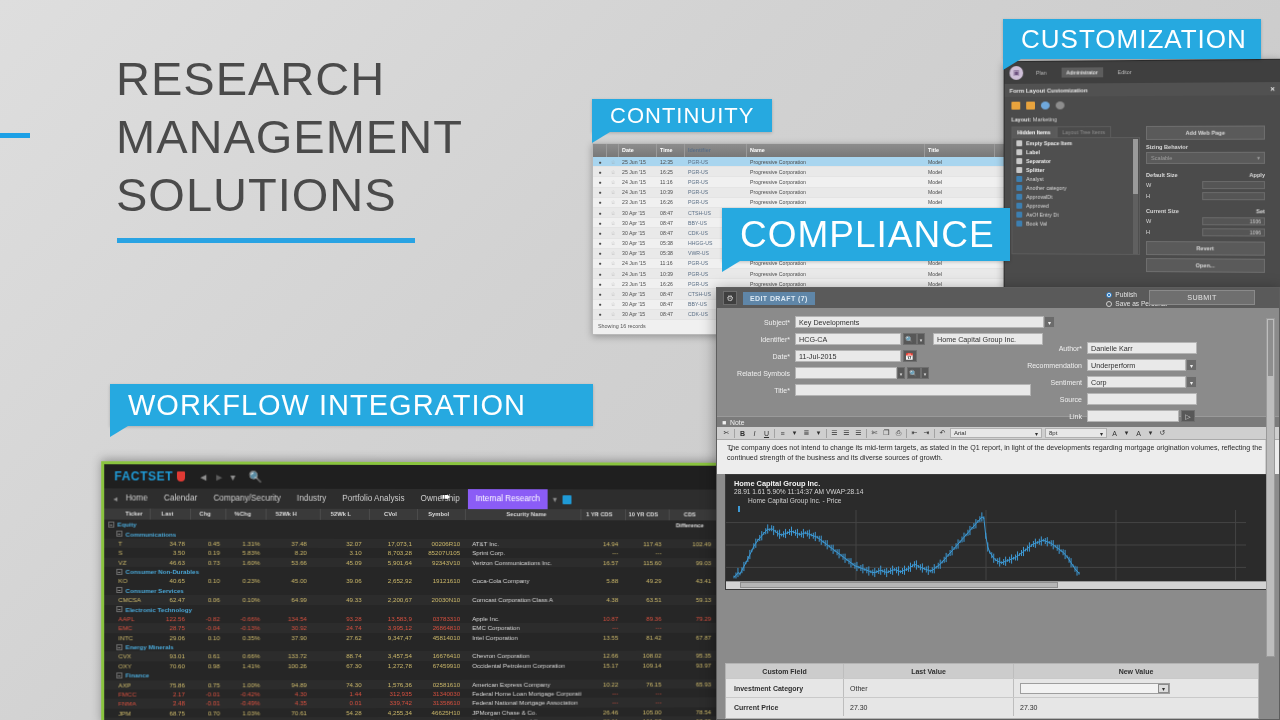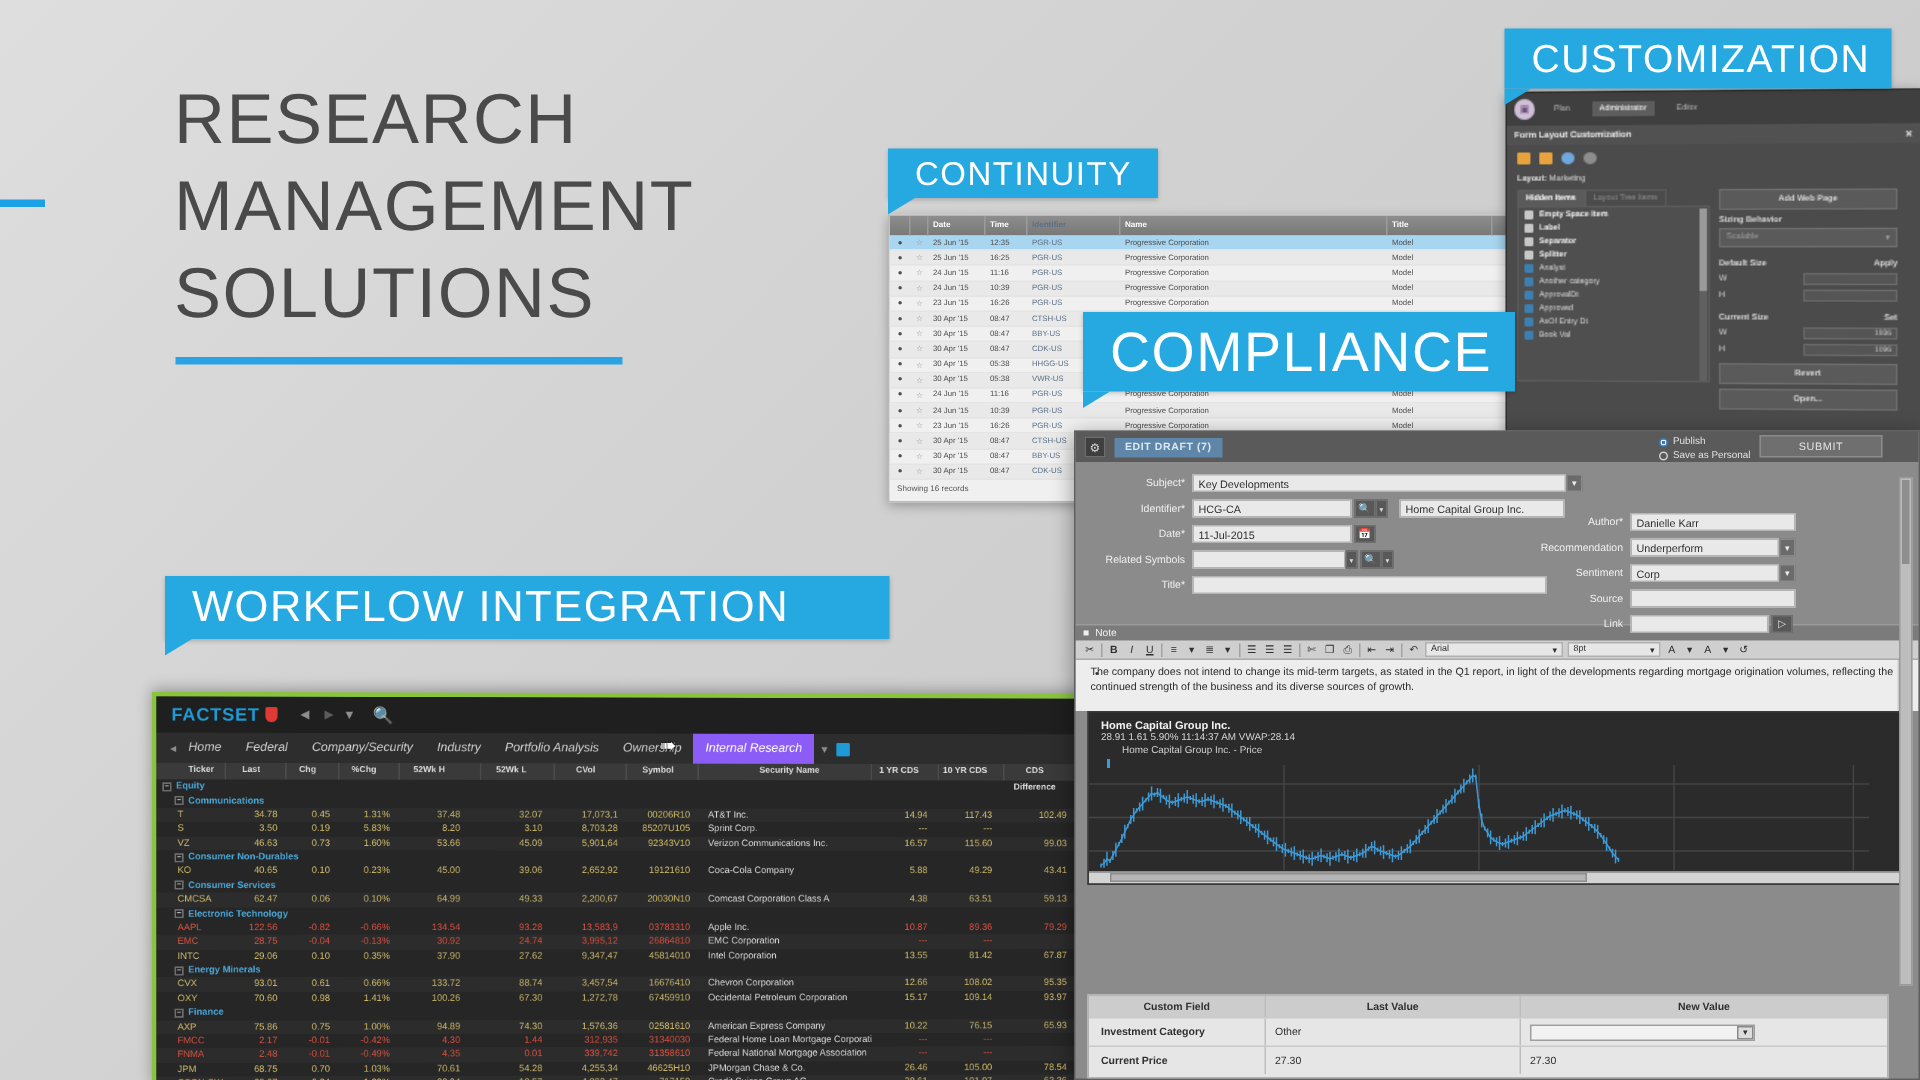"SUBMIT" #cb-submit { width: 82px -> 106px }
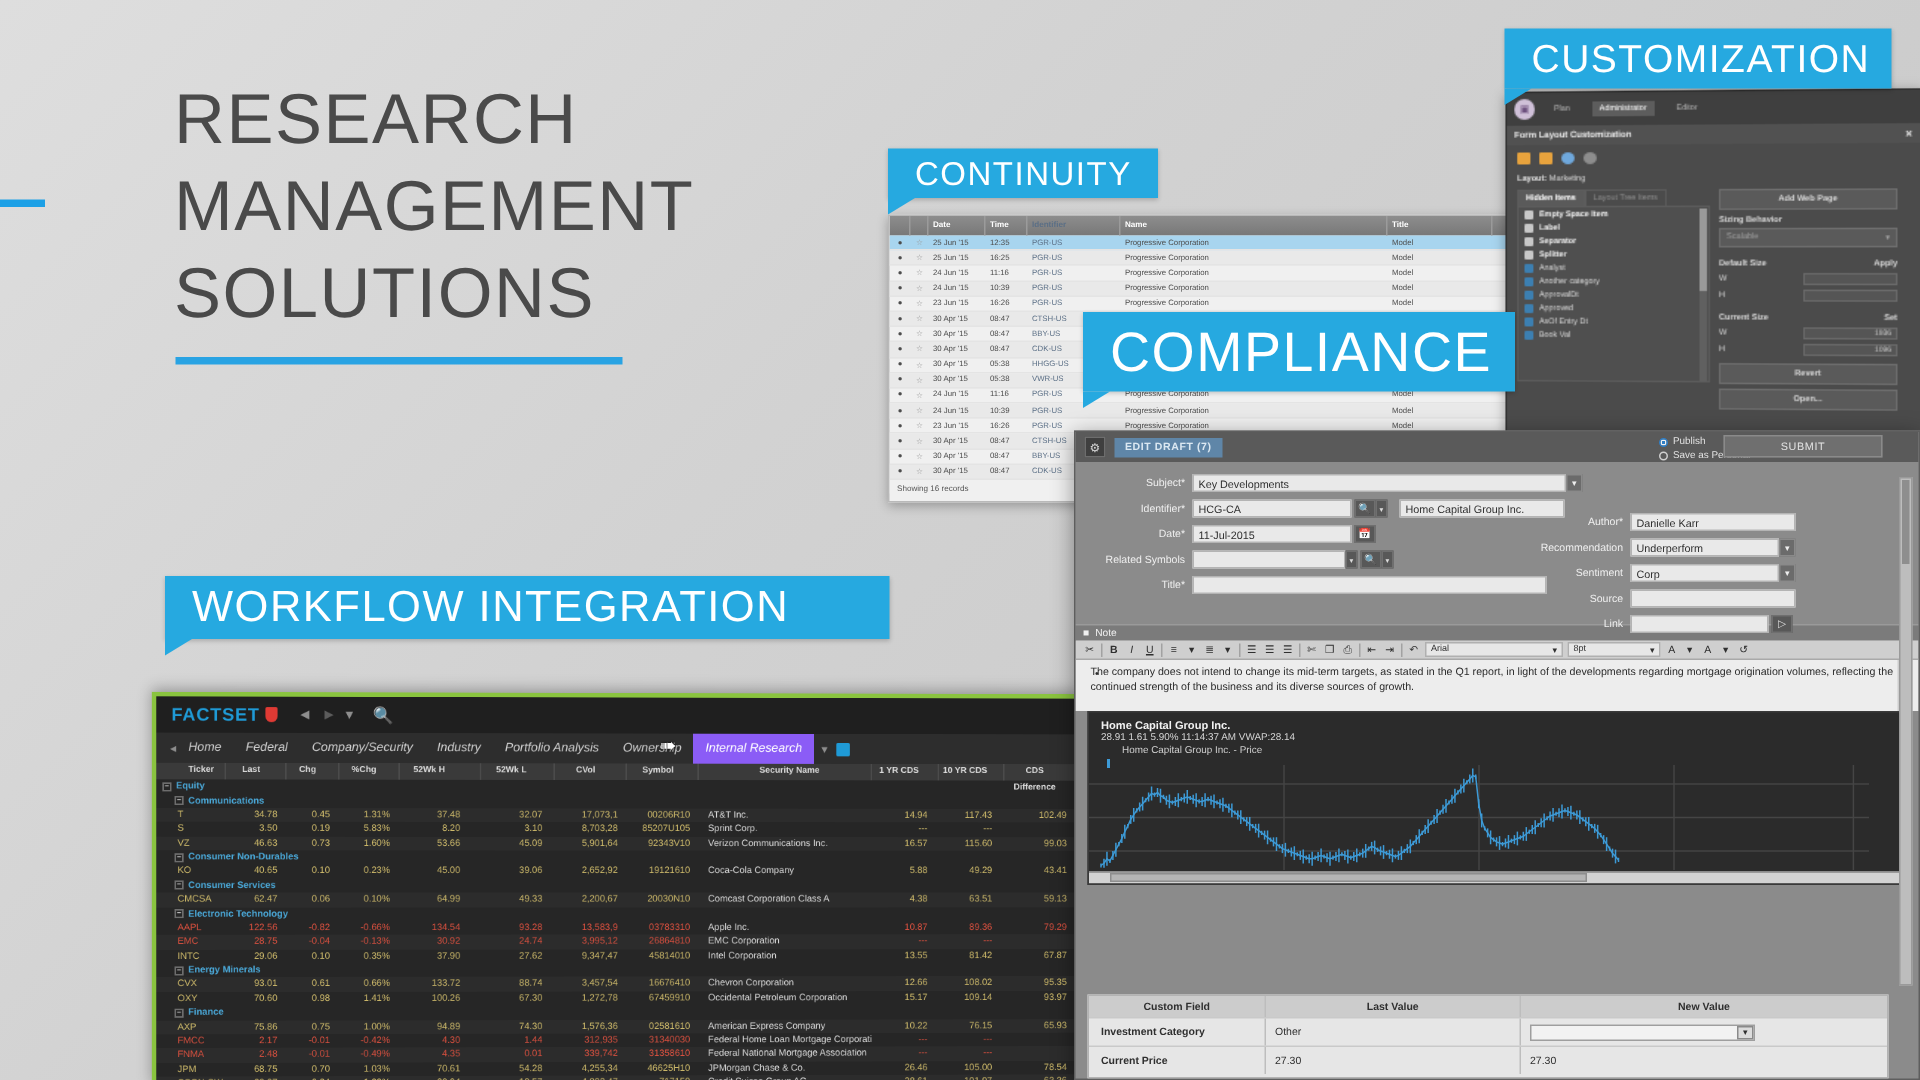"Home" #fs-tabs .tb { font-style: italic -> none }
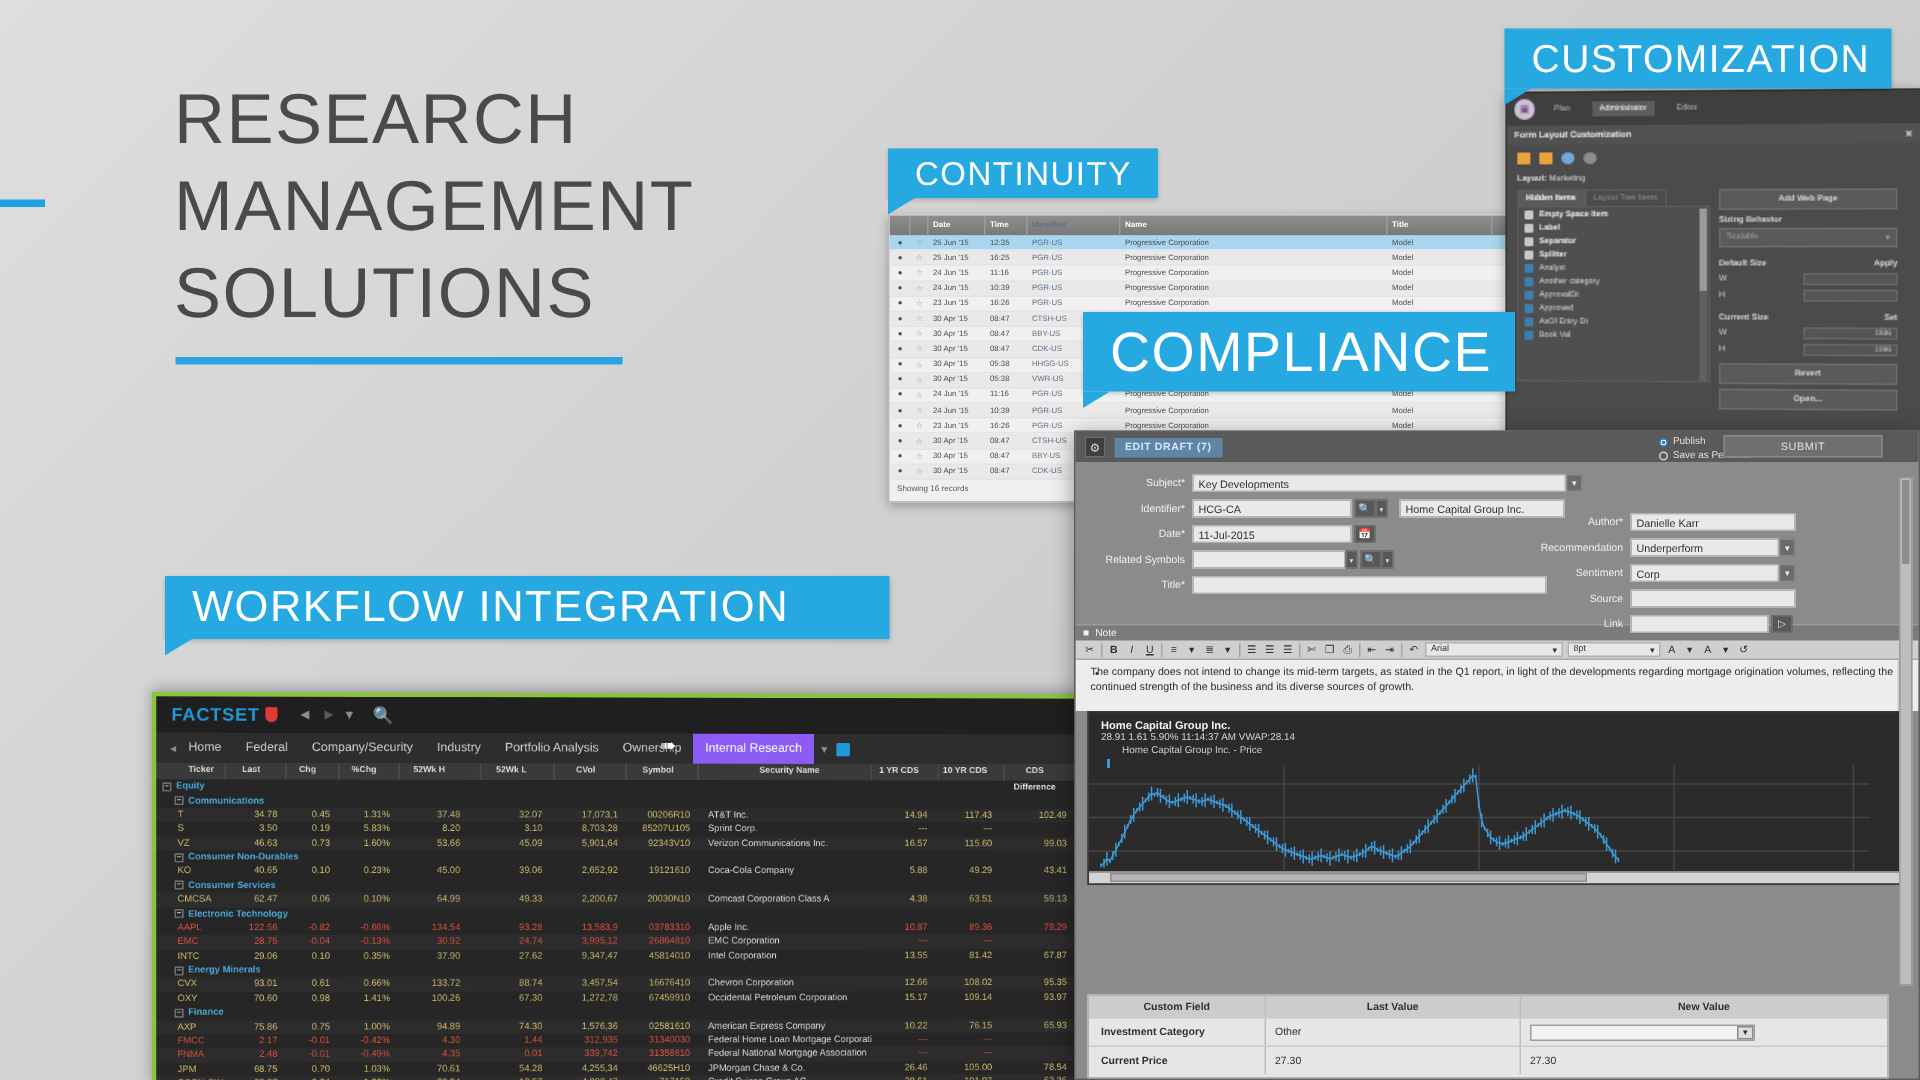"Federal" span.tb { text: Federal -> Calendar }
